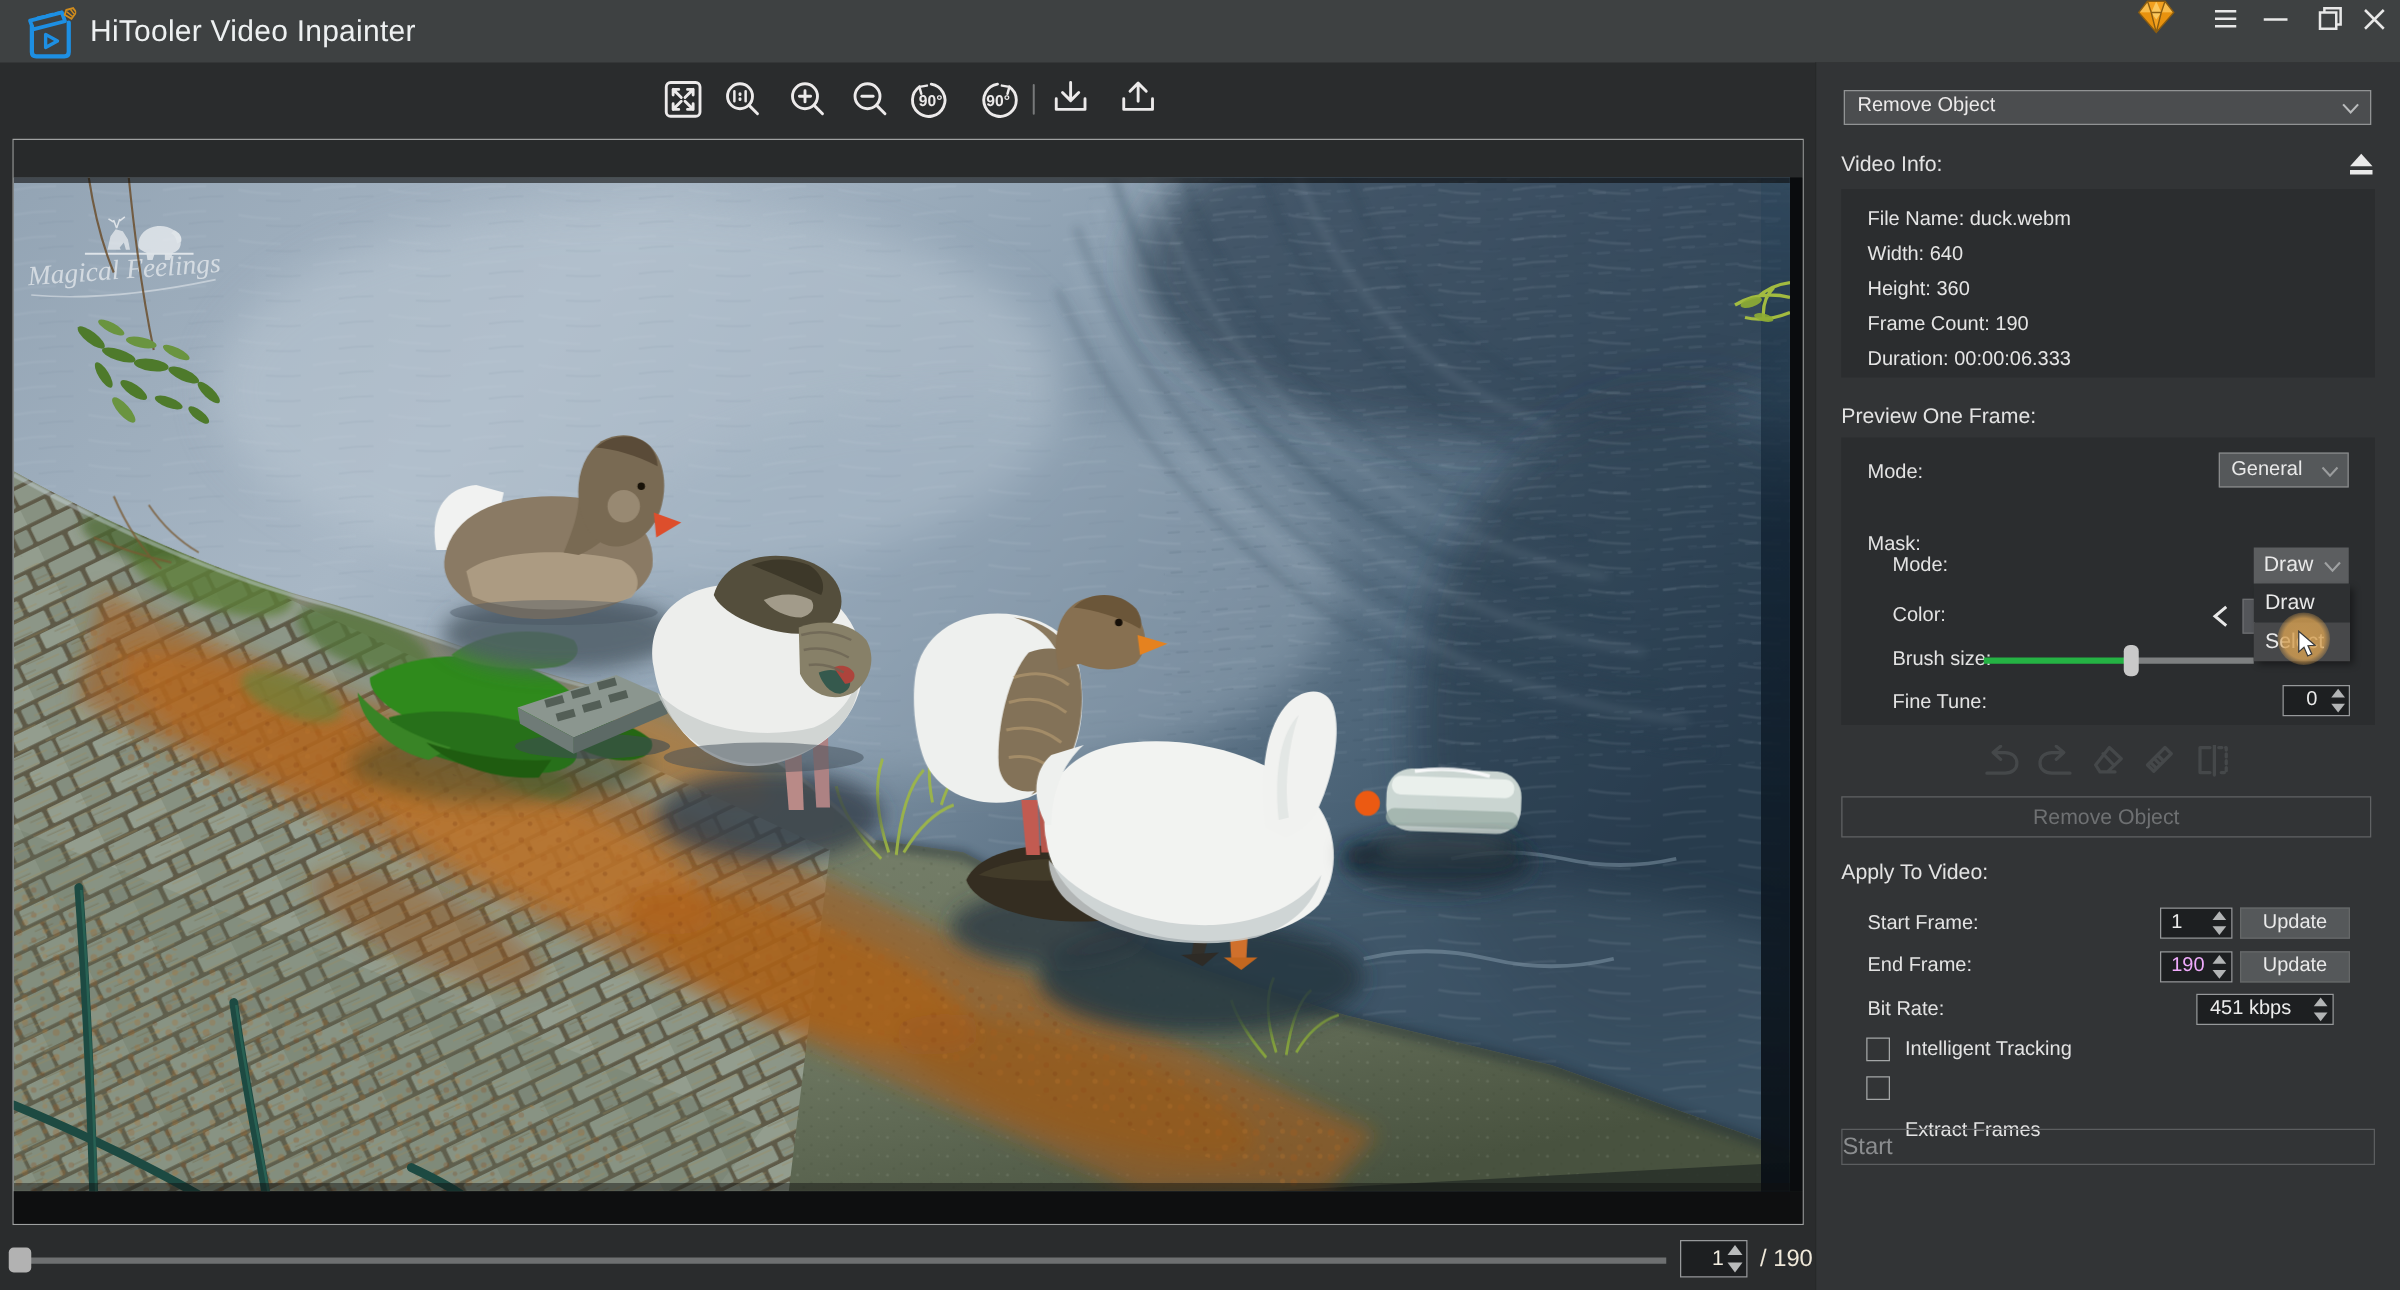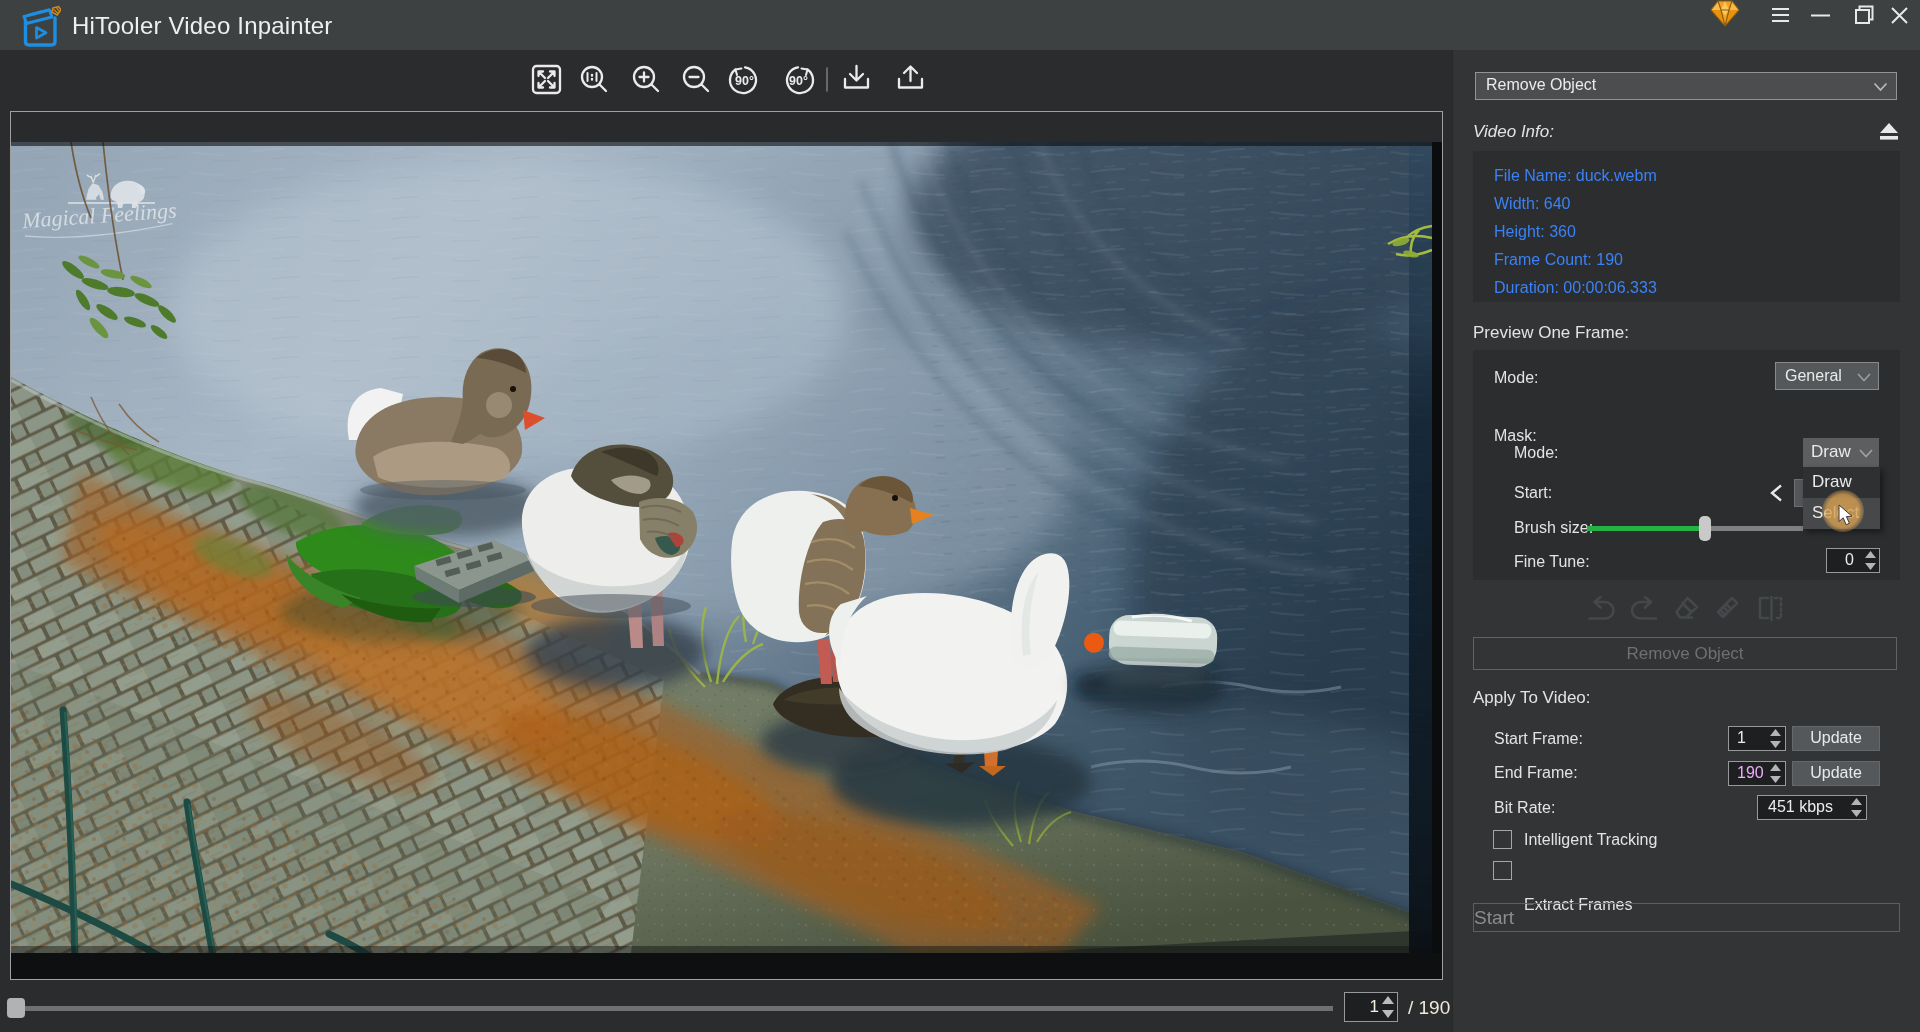"Video Info:" div.abs { font-style: italic -> none }
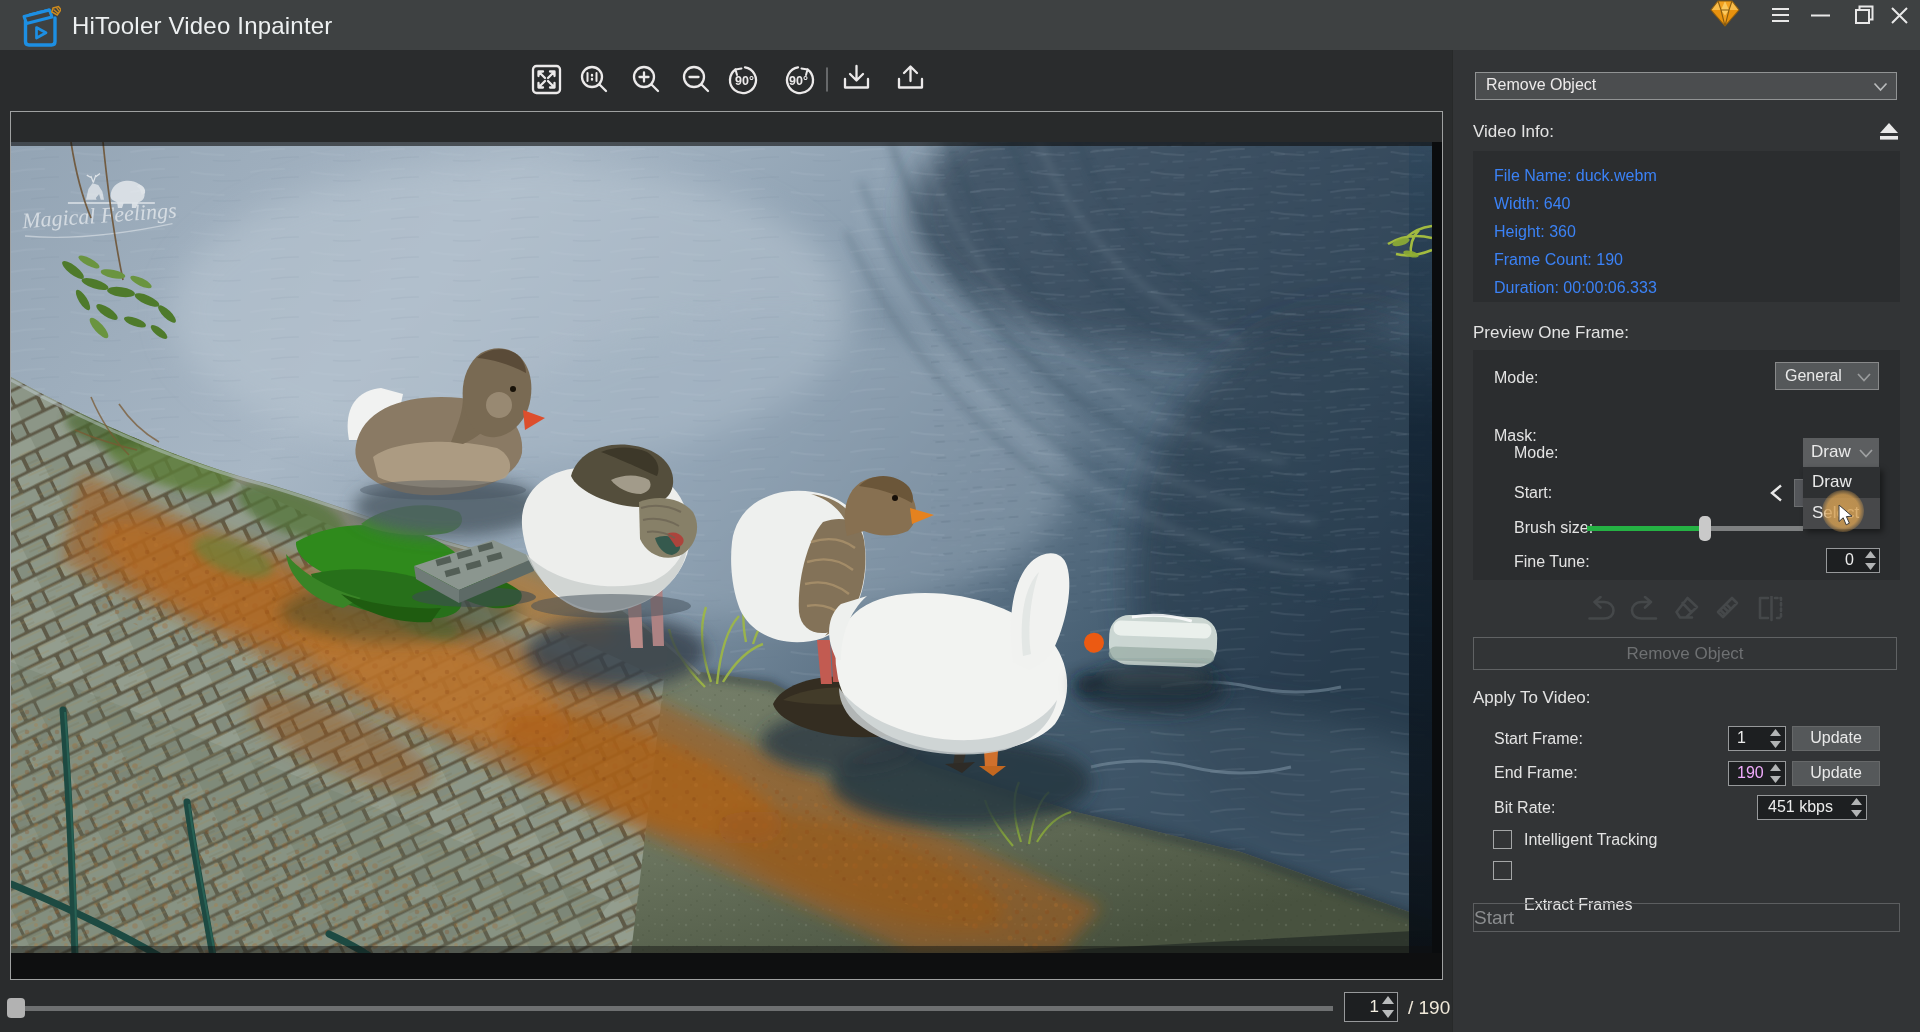"File Name: duck.webm" div { color: #3b82f6 -> #e5e5e5 }
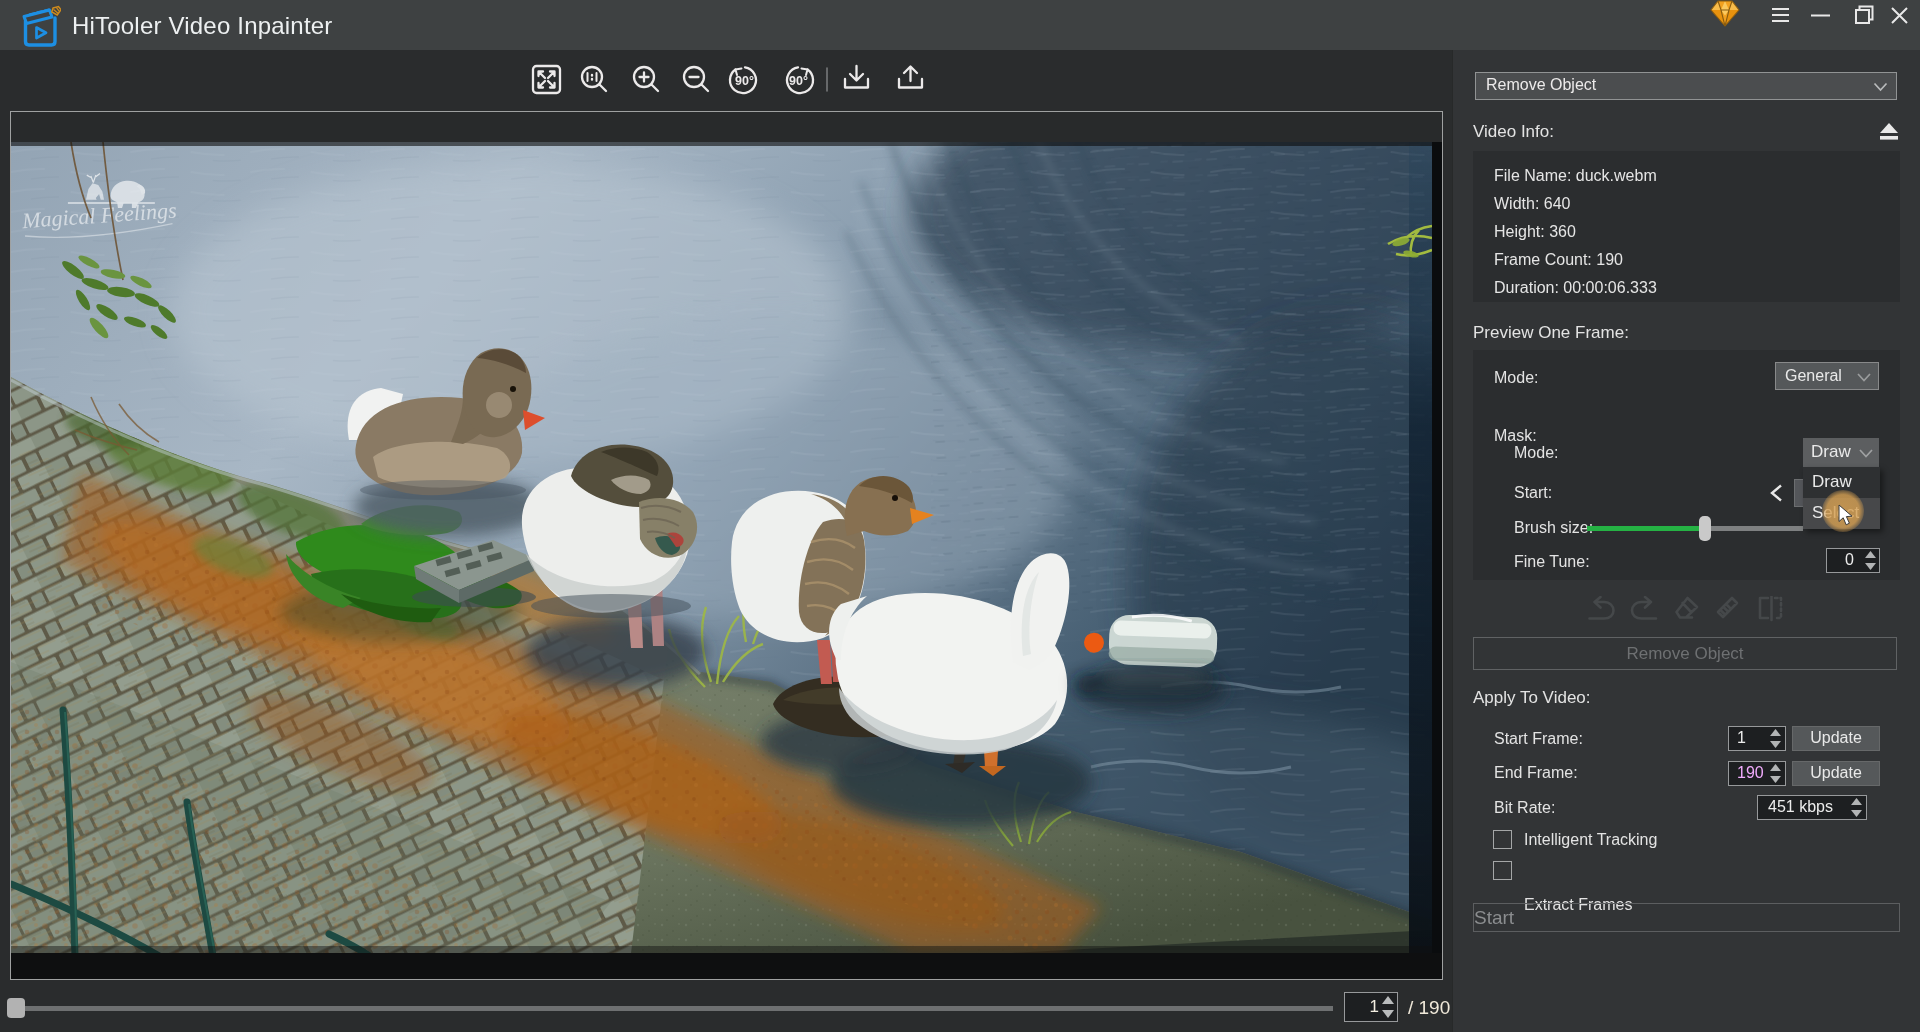"Start:" div.abs { text: Start -> Color }
